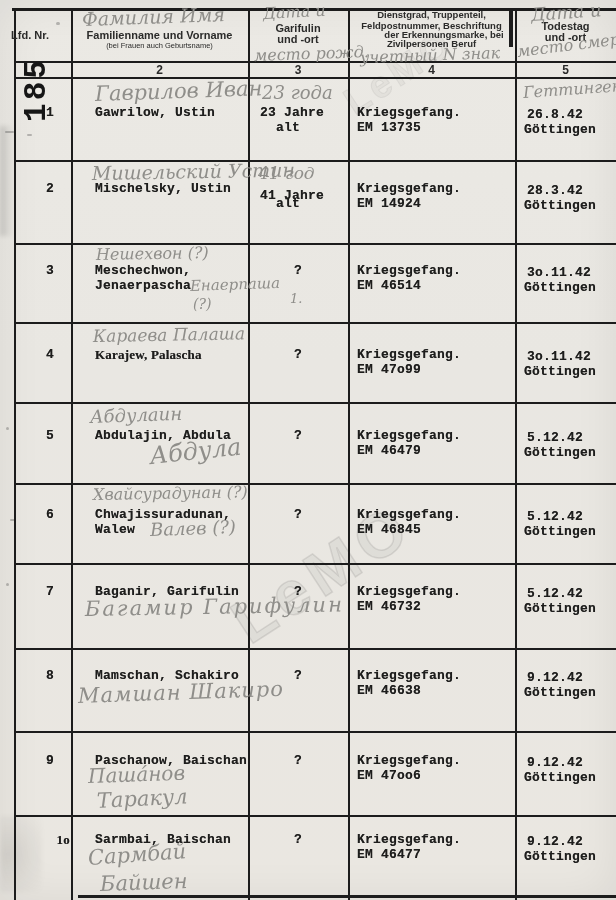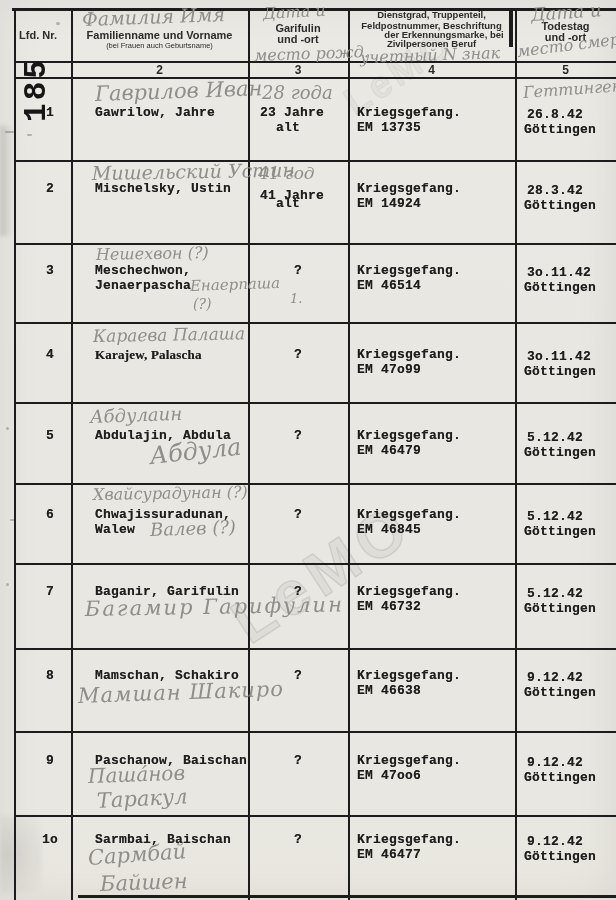"Lfd. Nr." div.hdr { left: 10px -> 2px }
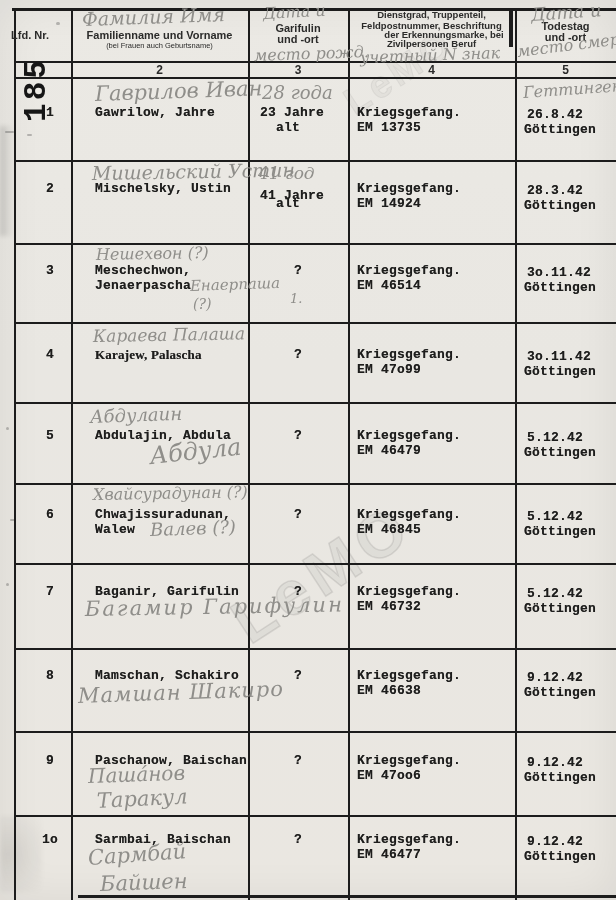"28 года" div.hw { text: 28 -> 23 }
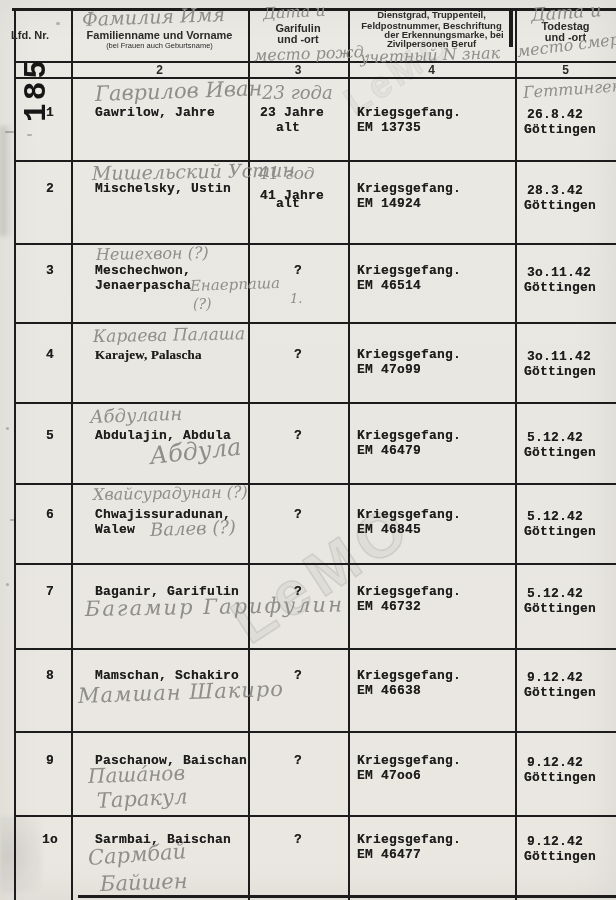"Gawrilow, Jahre" div.t { text: Jahre -> Ustin }
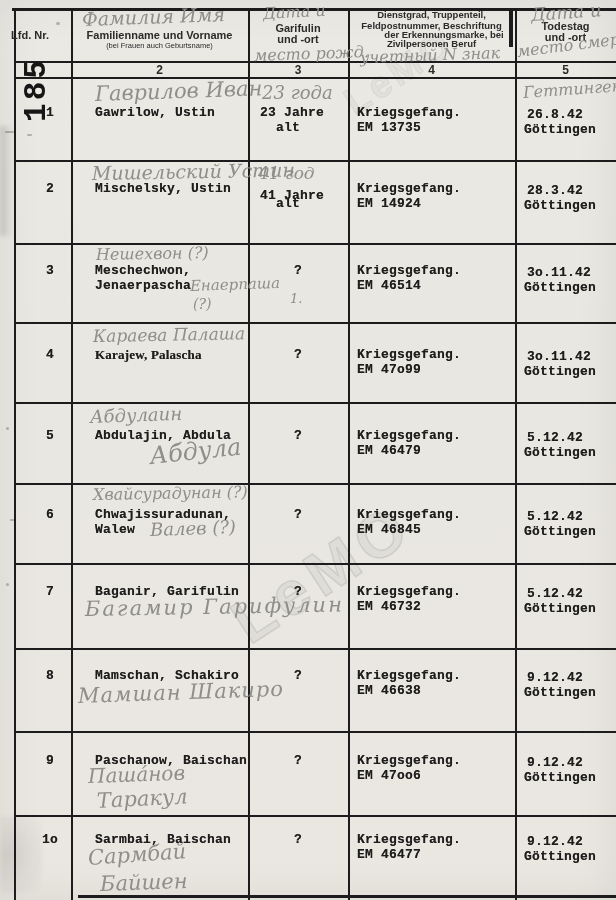"1o" div.t { font-family: none -> Liberation Serif, serif; text-align: center -> right }
